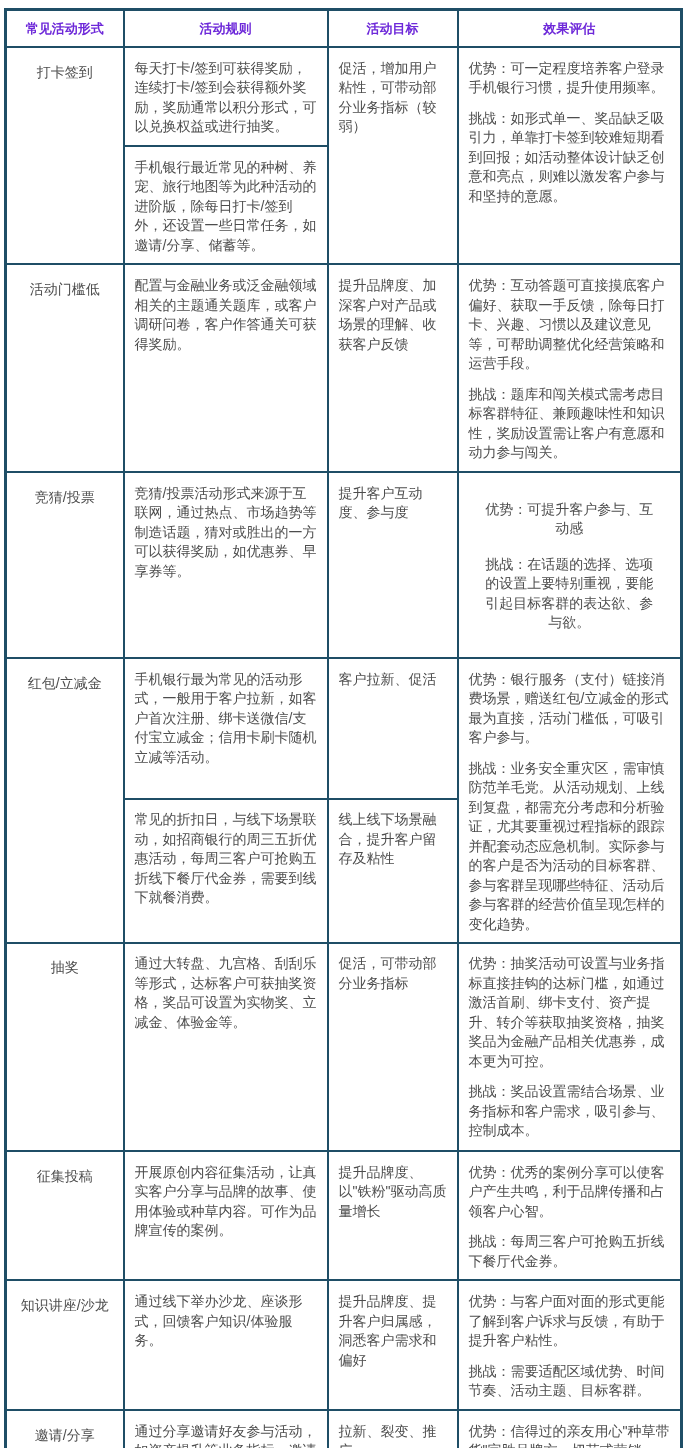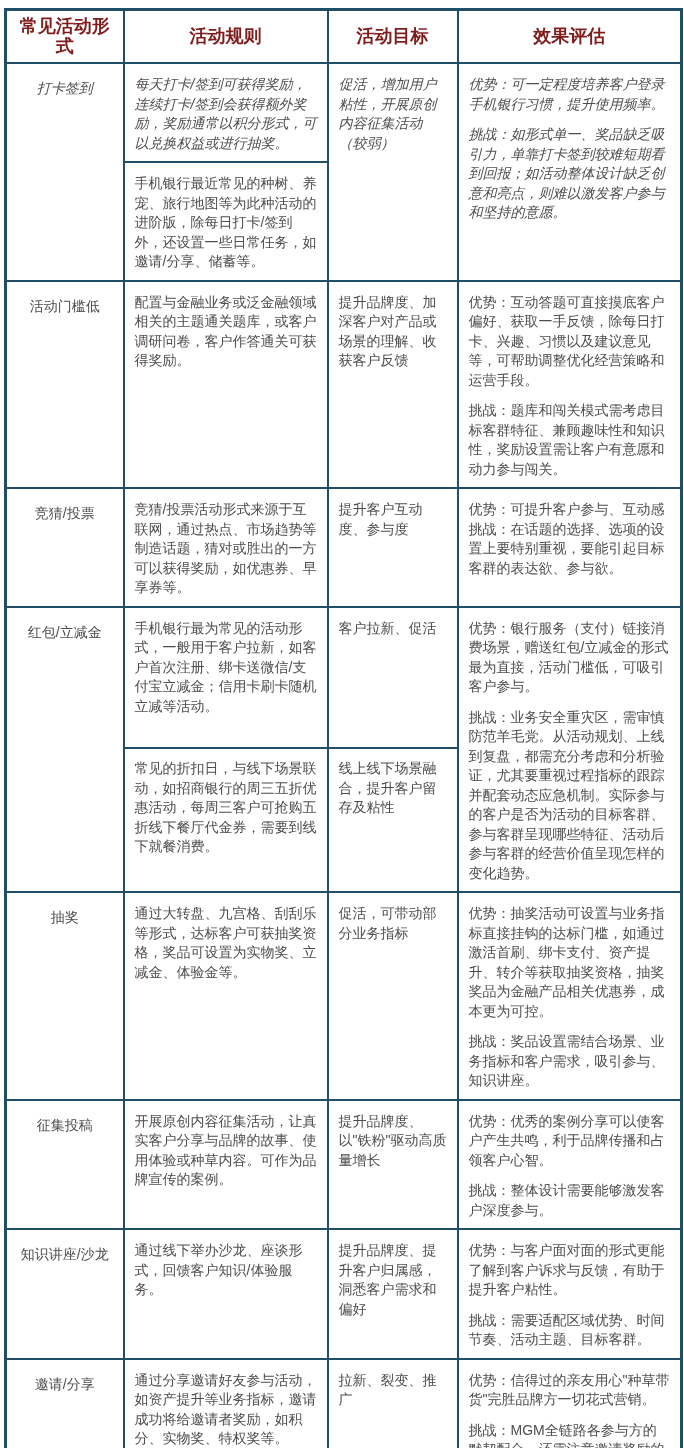"常见活动形式" .activity-table th { color: #7f1d1d -> #6d28d9; font-size: 18px -> 13px }
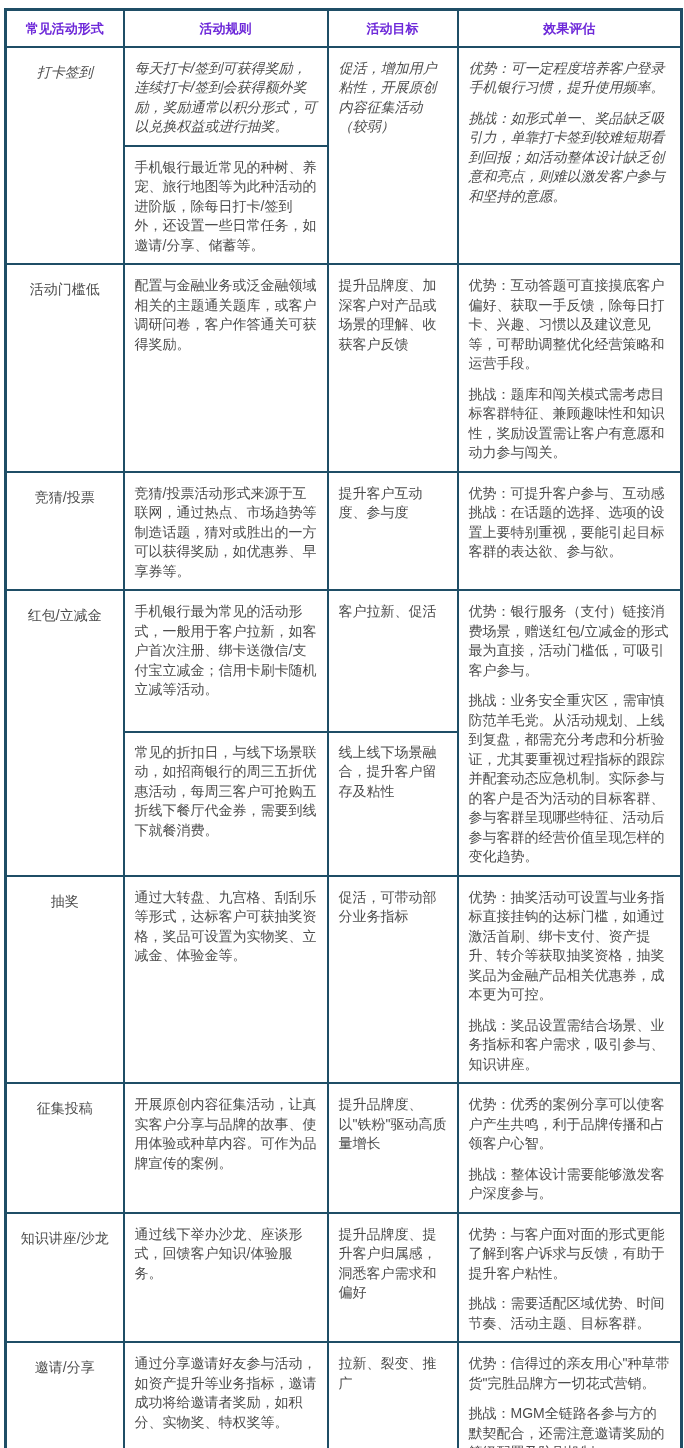"打卡签到" tr.h-r1a { font-style: italic -> none }
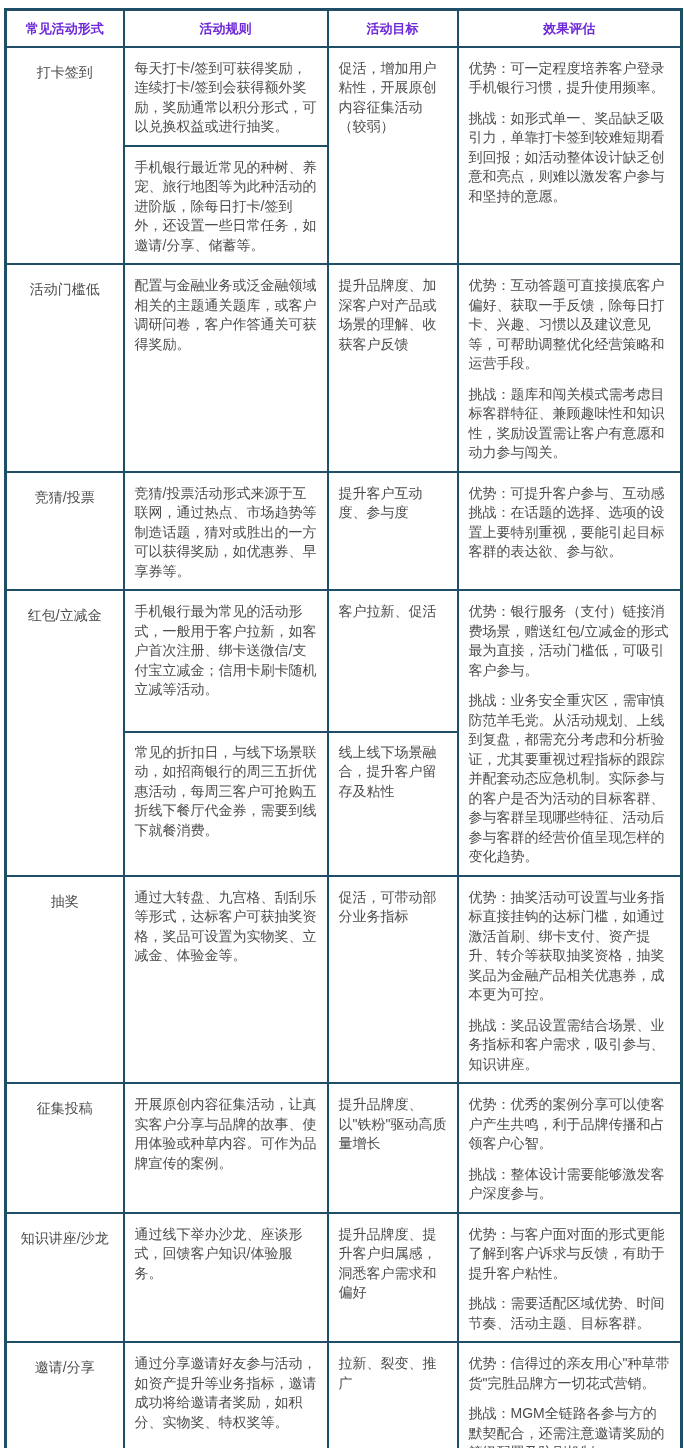"促活，增加用户粘性，开展原创内容征集活动（较弱）" td.goal-cell { text: 开展原创内容征集活动 -> 可带动部分业务指标 }
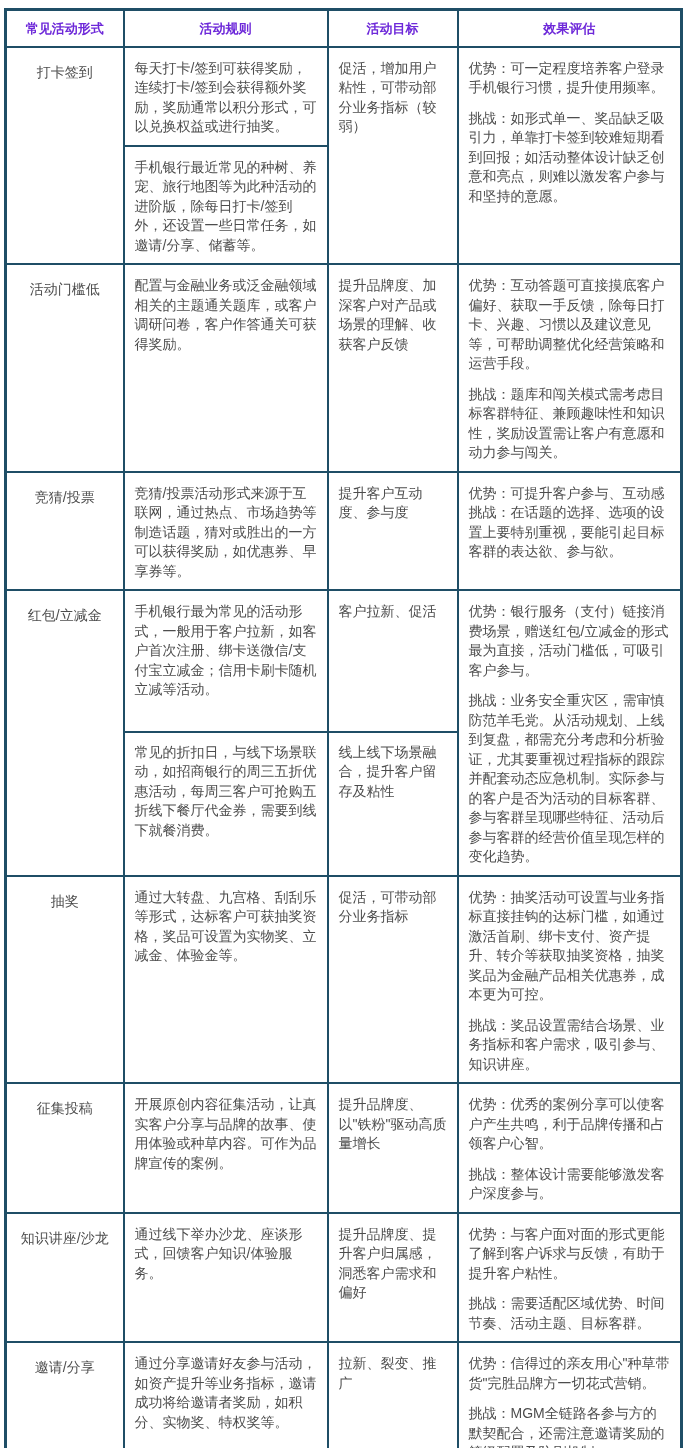"优势：可提升客户参与、互动感" td.eval-cell.tight p { margin: 0 -> 16px; text-align: none -> center }
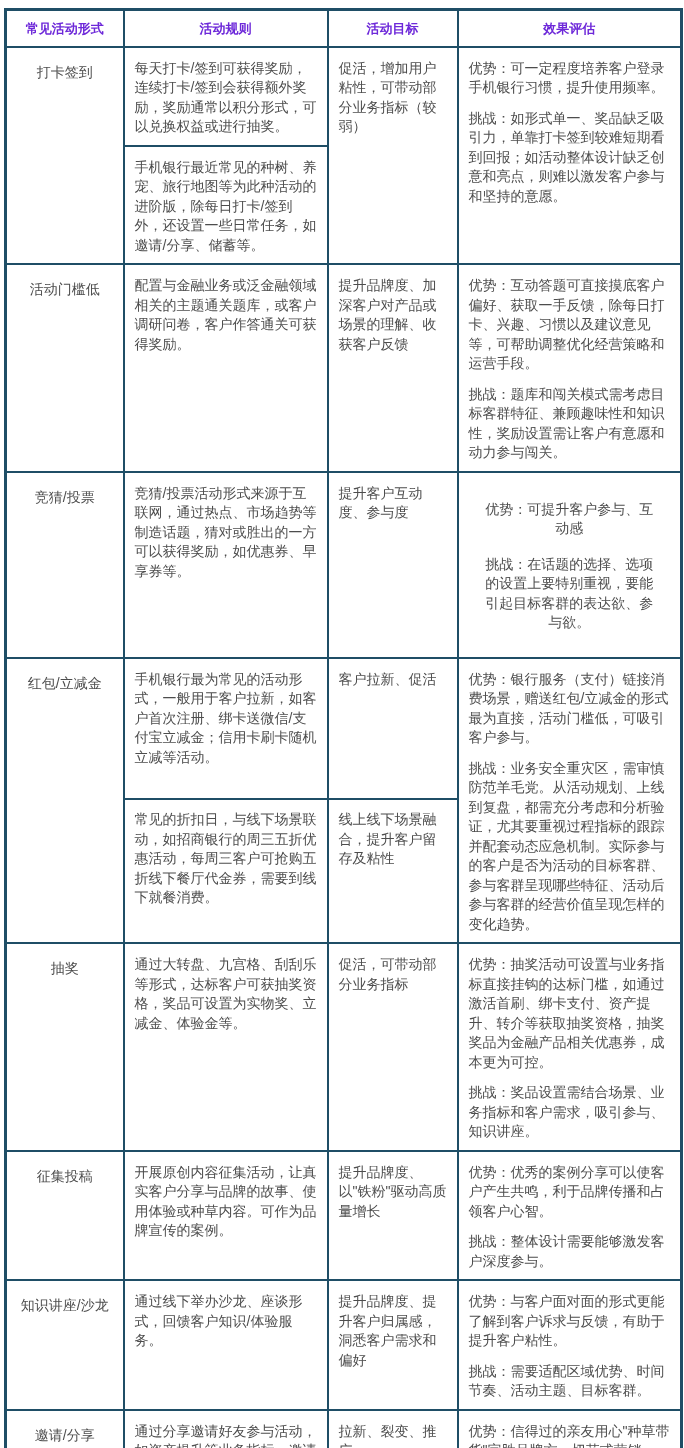"抽奖" tr.h-r5 { font-family: none -> Liberation Mono, monospace }
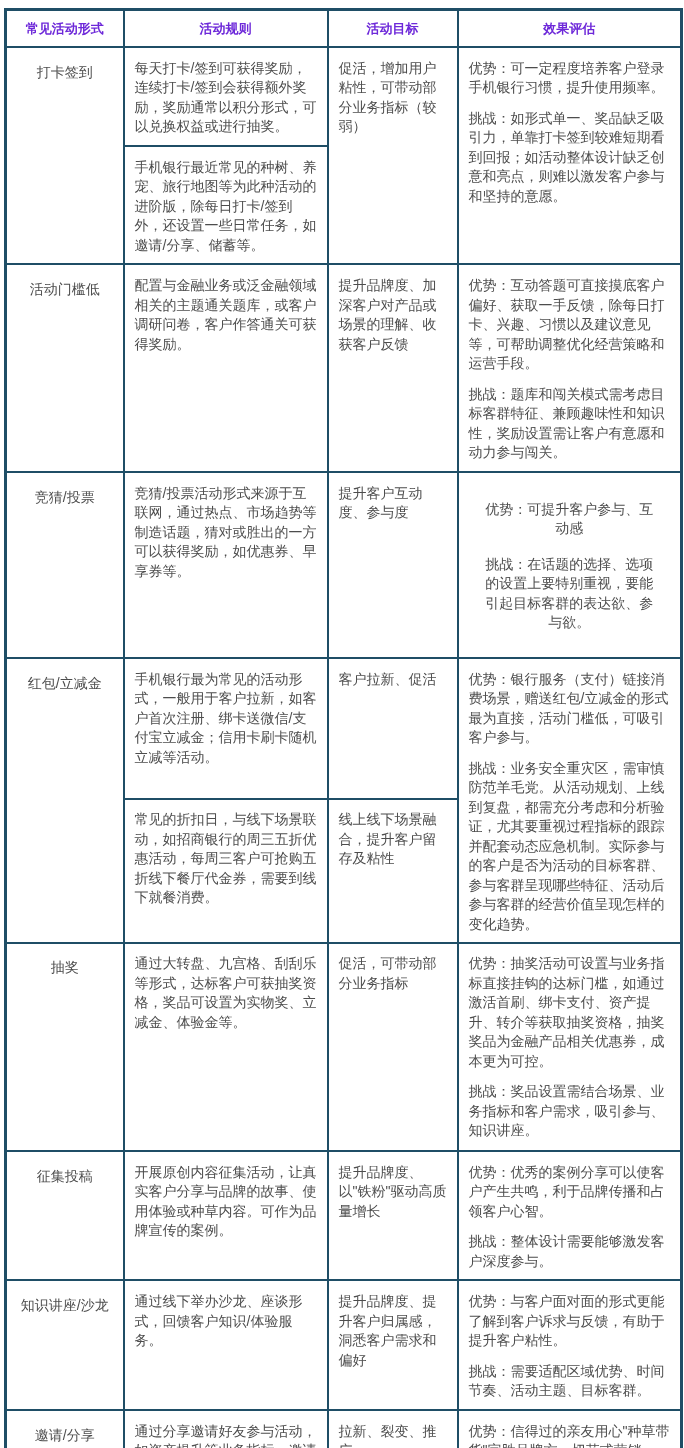"挑战：奖品设置需结合场景、业务指标和客户需求，吸引参与、知识讲座。" p { text: 知识讲座 -> 控制成本 }
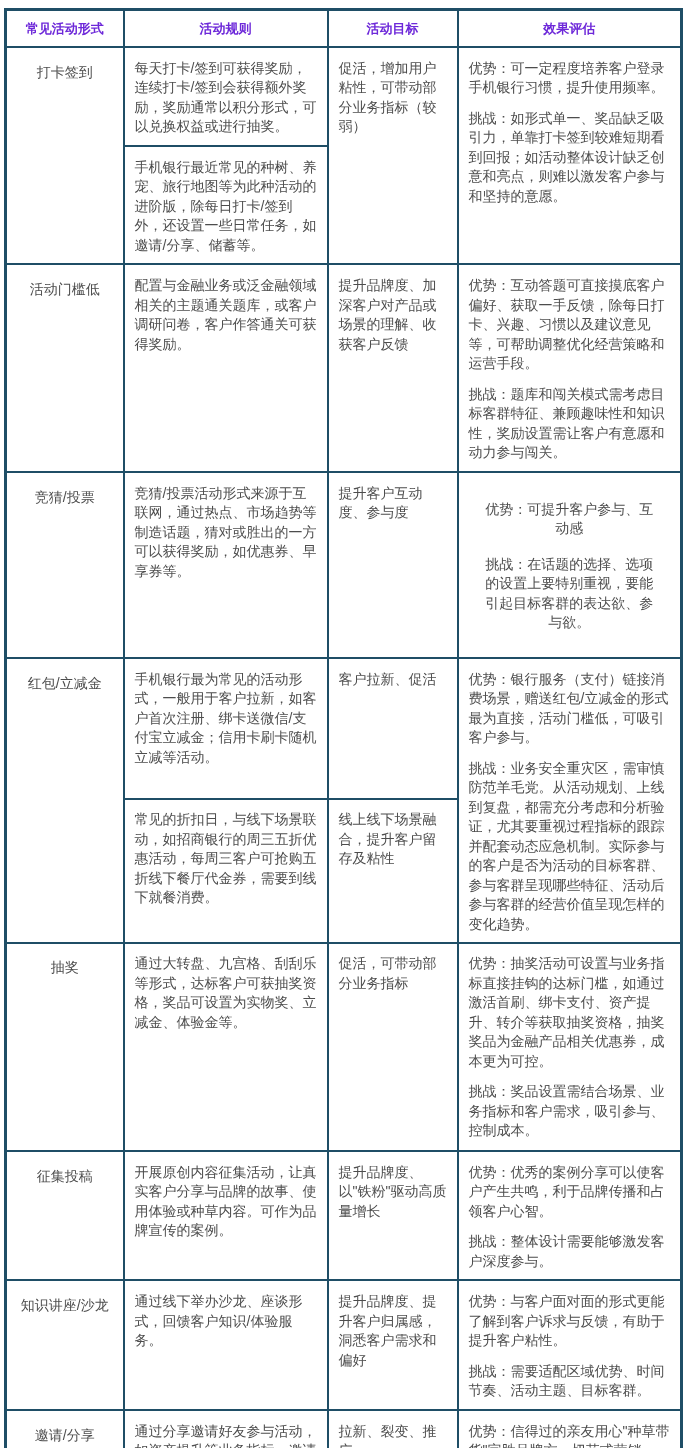"挑战：整体设计需要能够激发客户深度参与。" p { text: 整体设计需要能够激发客户深度参与 -> 每周三客户可抢购五折线下餐厅代金券 }
